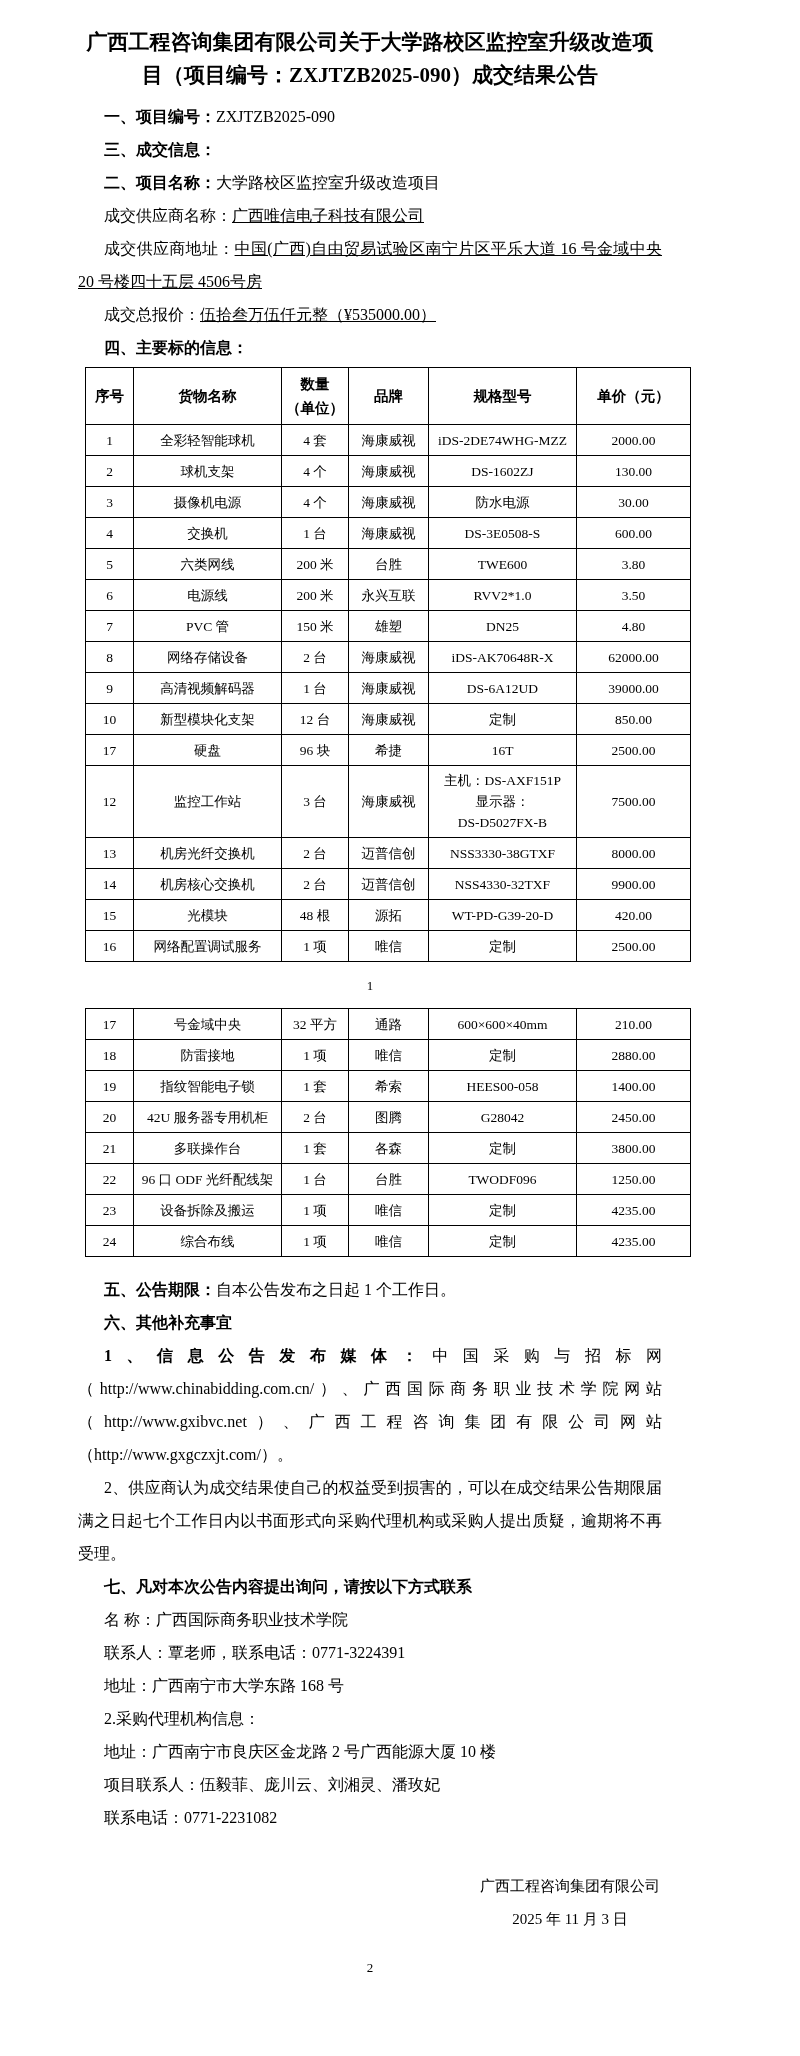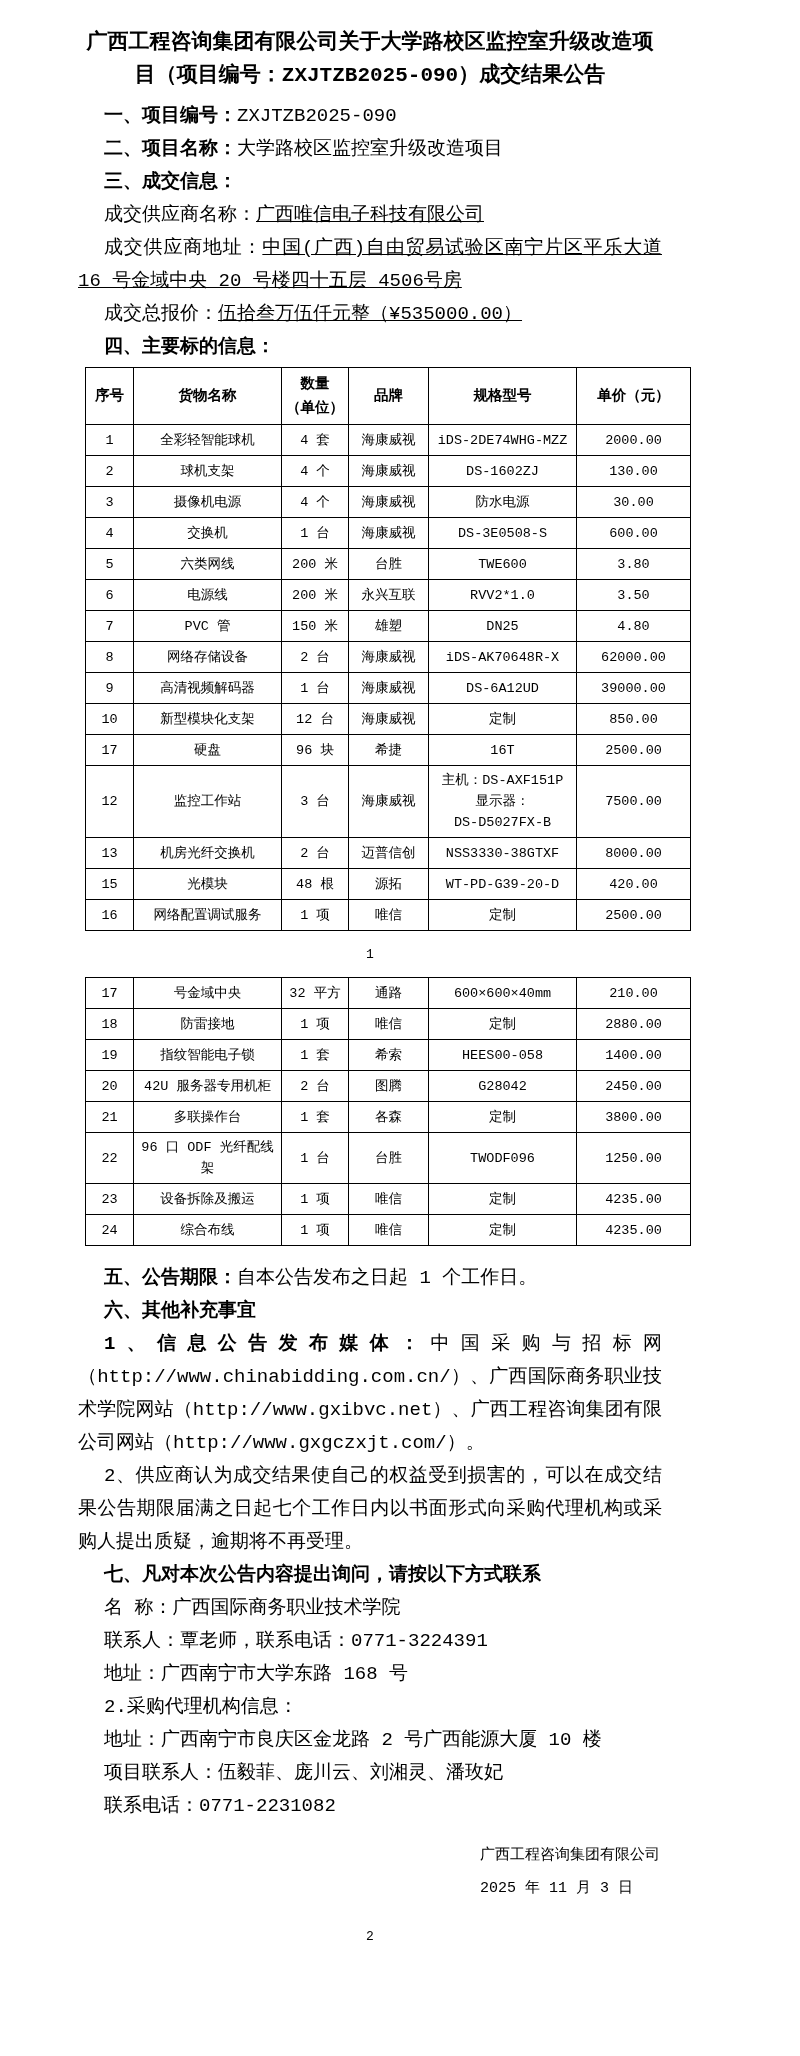"广西工程咨询集团有限公司关于大学路校区监控室升级改造项目（项目编号：ZXJTZB" .page { font-family: Liberation Mono, monospace -> Liberation Serif, serif }
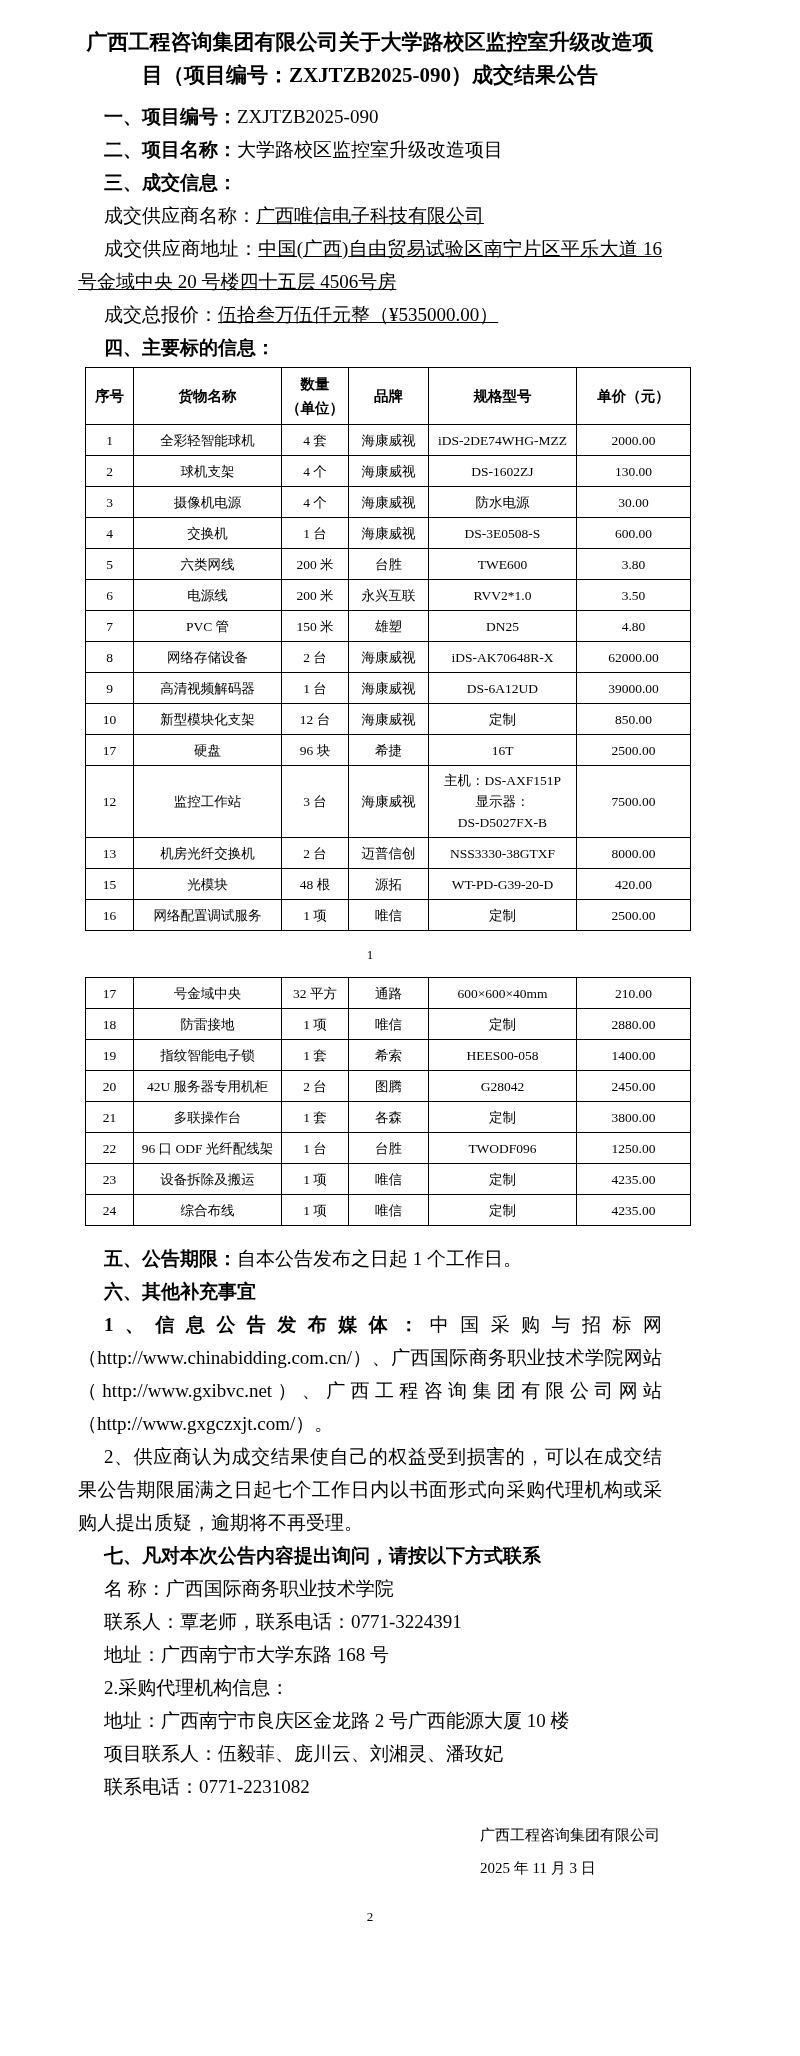"一、项目编号：ZXJTZB2025-090" .ln { font-size: 19px -> 16px }
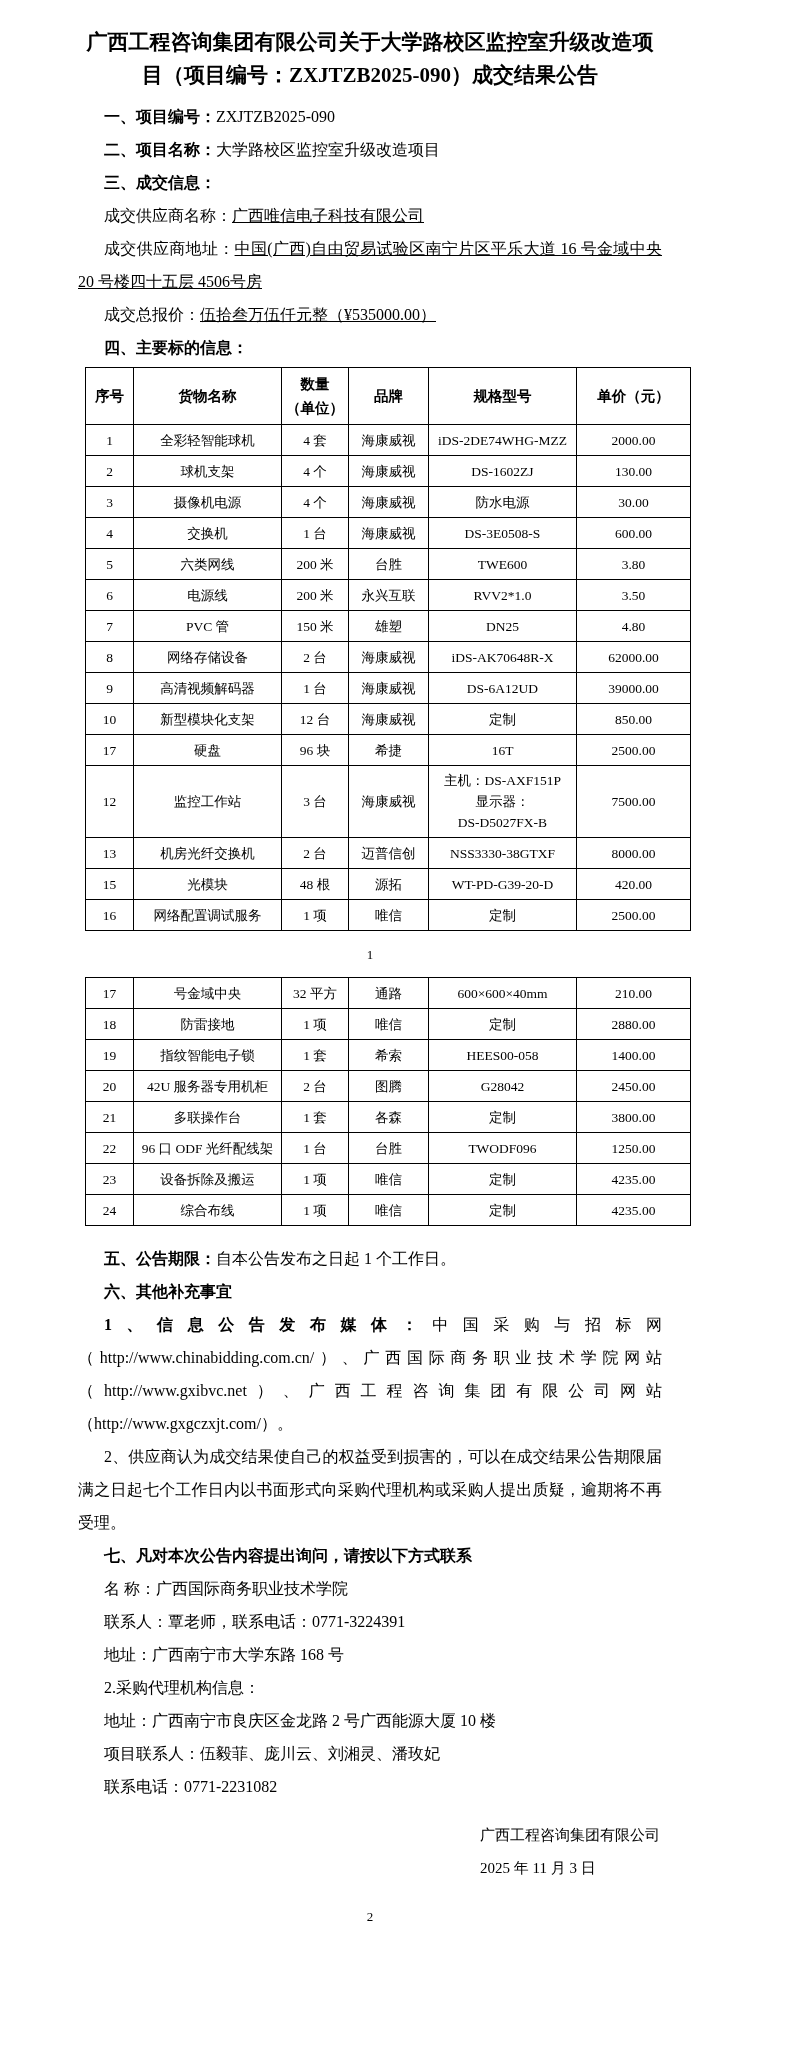"二、项目名称：大学路校区监控室升级改造项目" p.ln { order: before "三、成交信息：" -> after "三、成交信息：" }
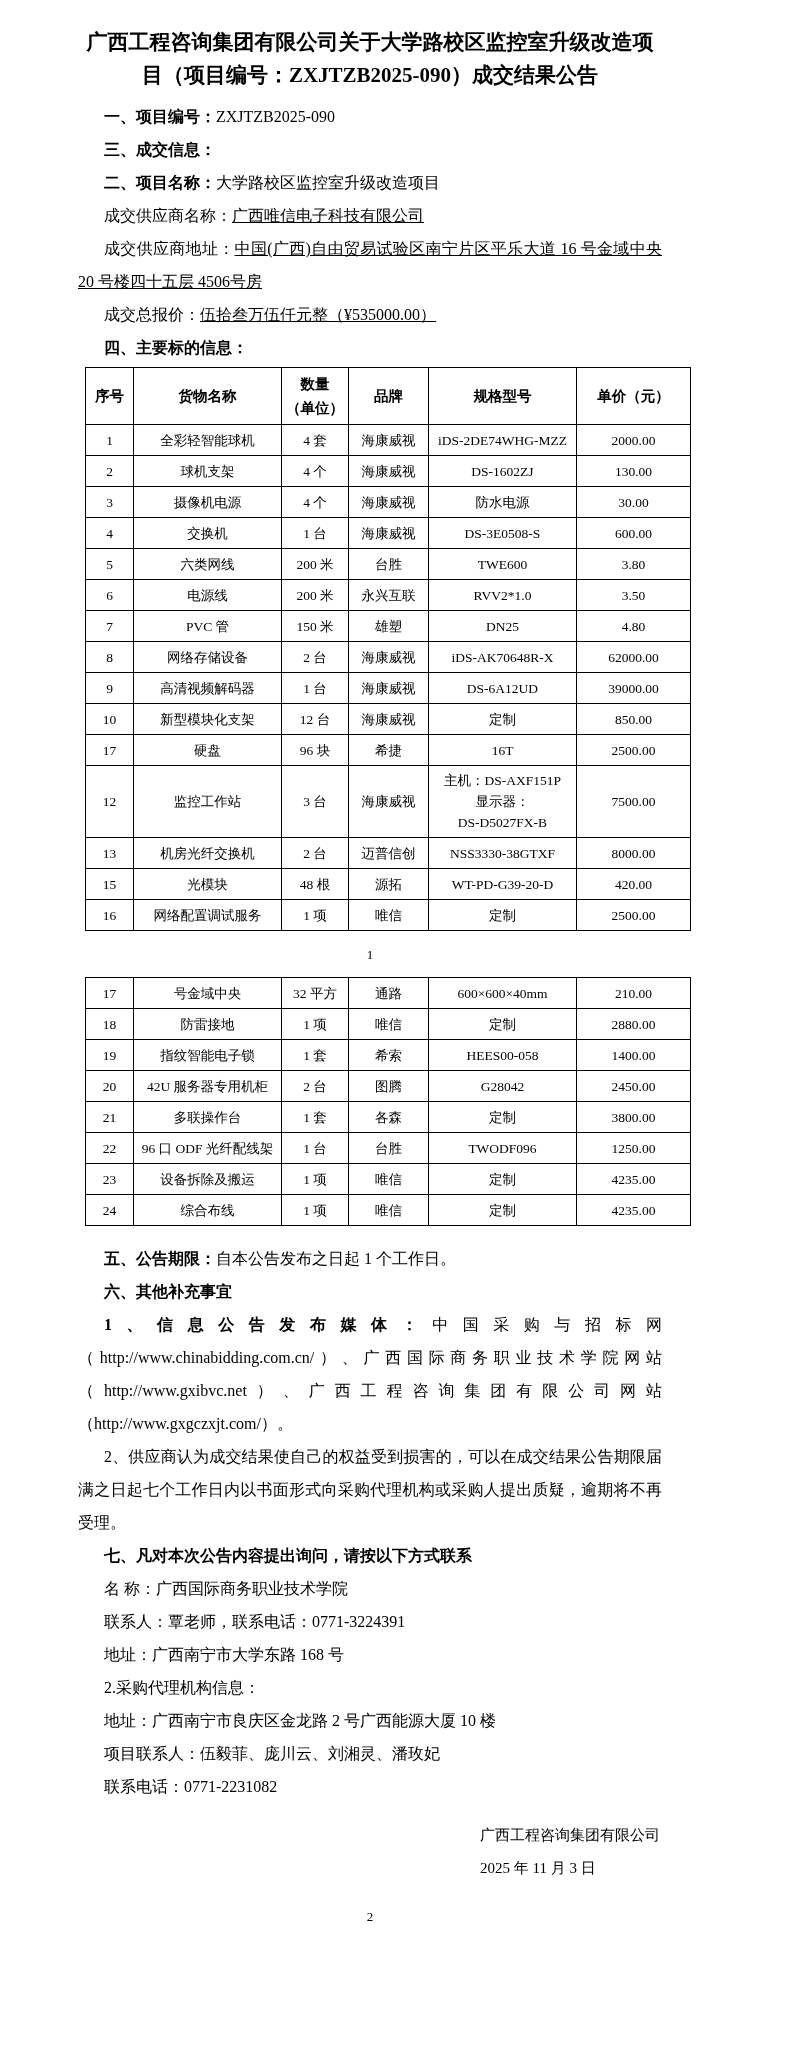"14" tr { html: none -> <tr> <td>14</td> <td>机房核心交换机</td> <td>2 台</td> <td>迈普信创</td> <td>NSS4330-32TXF</td> <td>9900.00</td> </tr> }
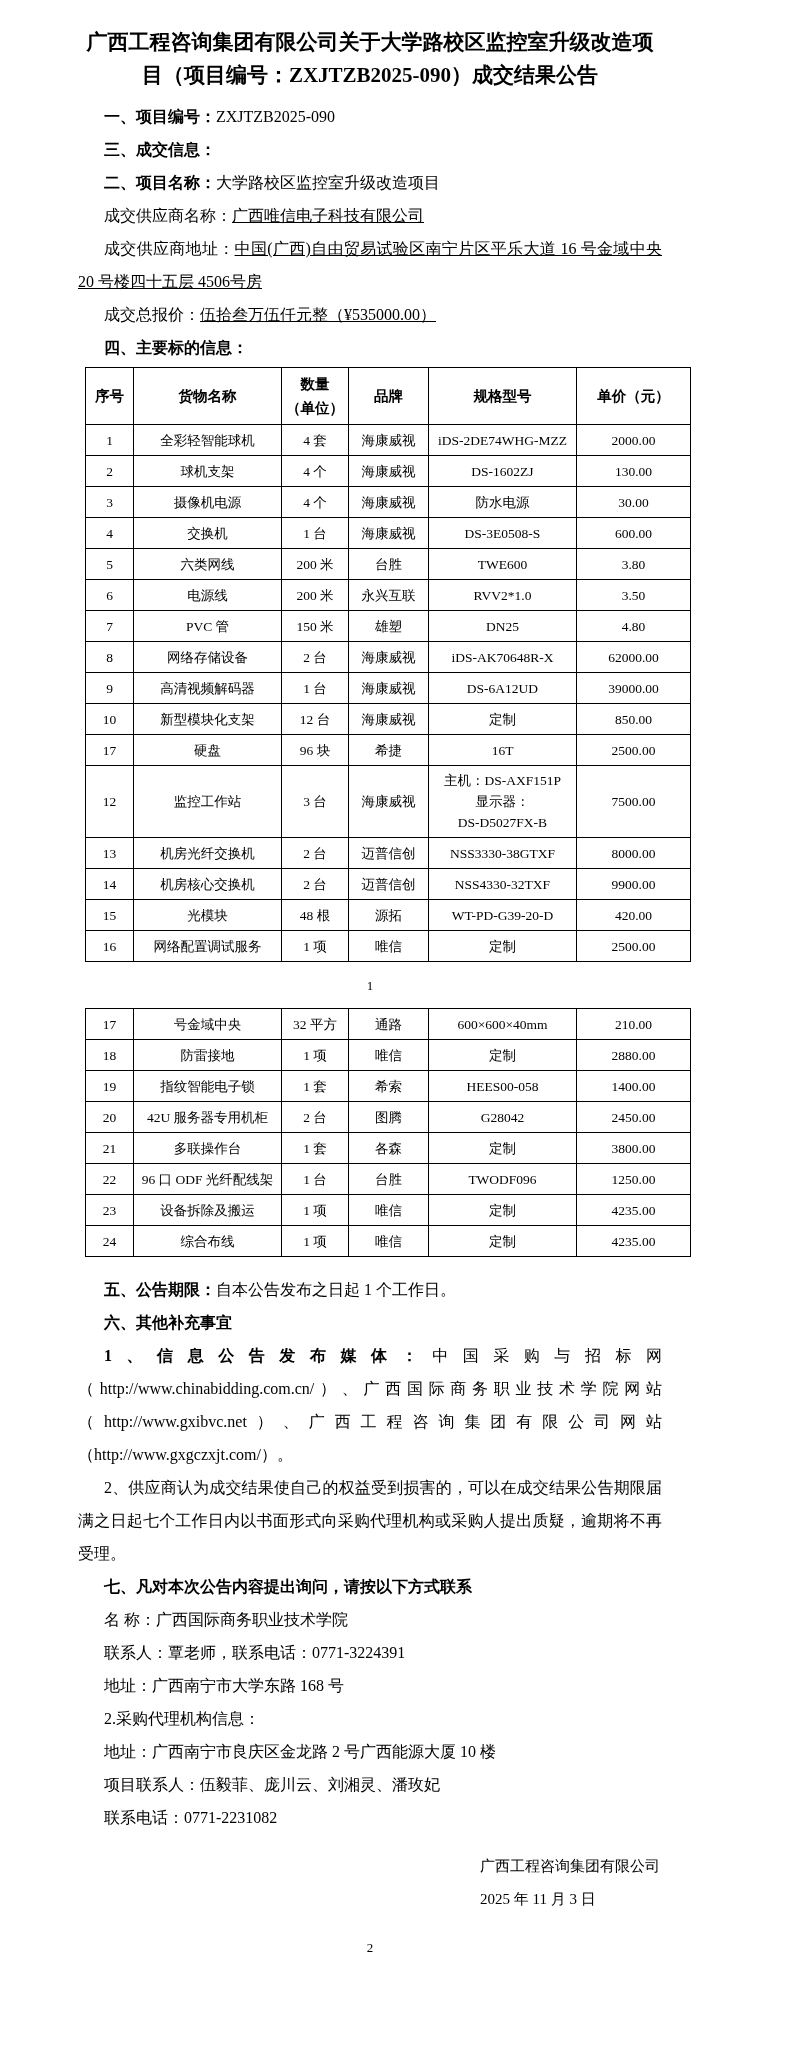"广西工程咨询集团有限公司" .sig { margin: 16px 2px 0 auto -> 36px 2px 0 auto; text-align: none -> center }
